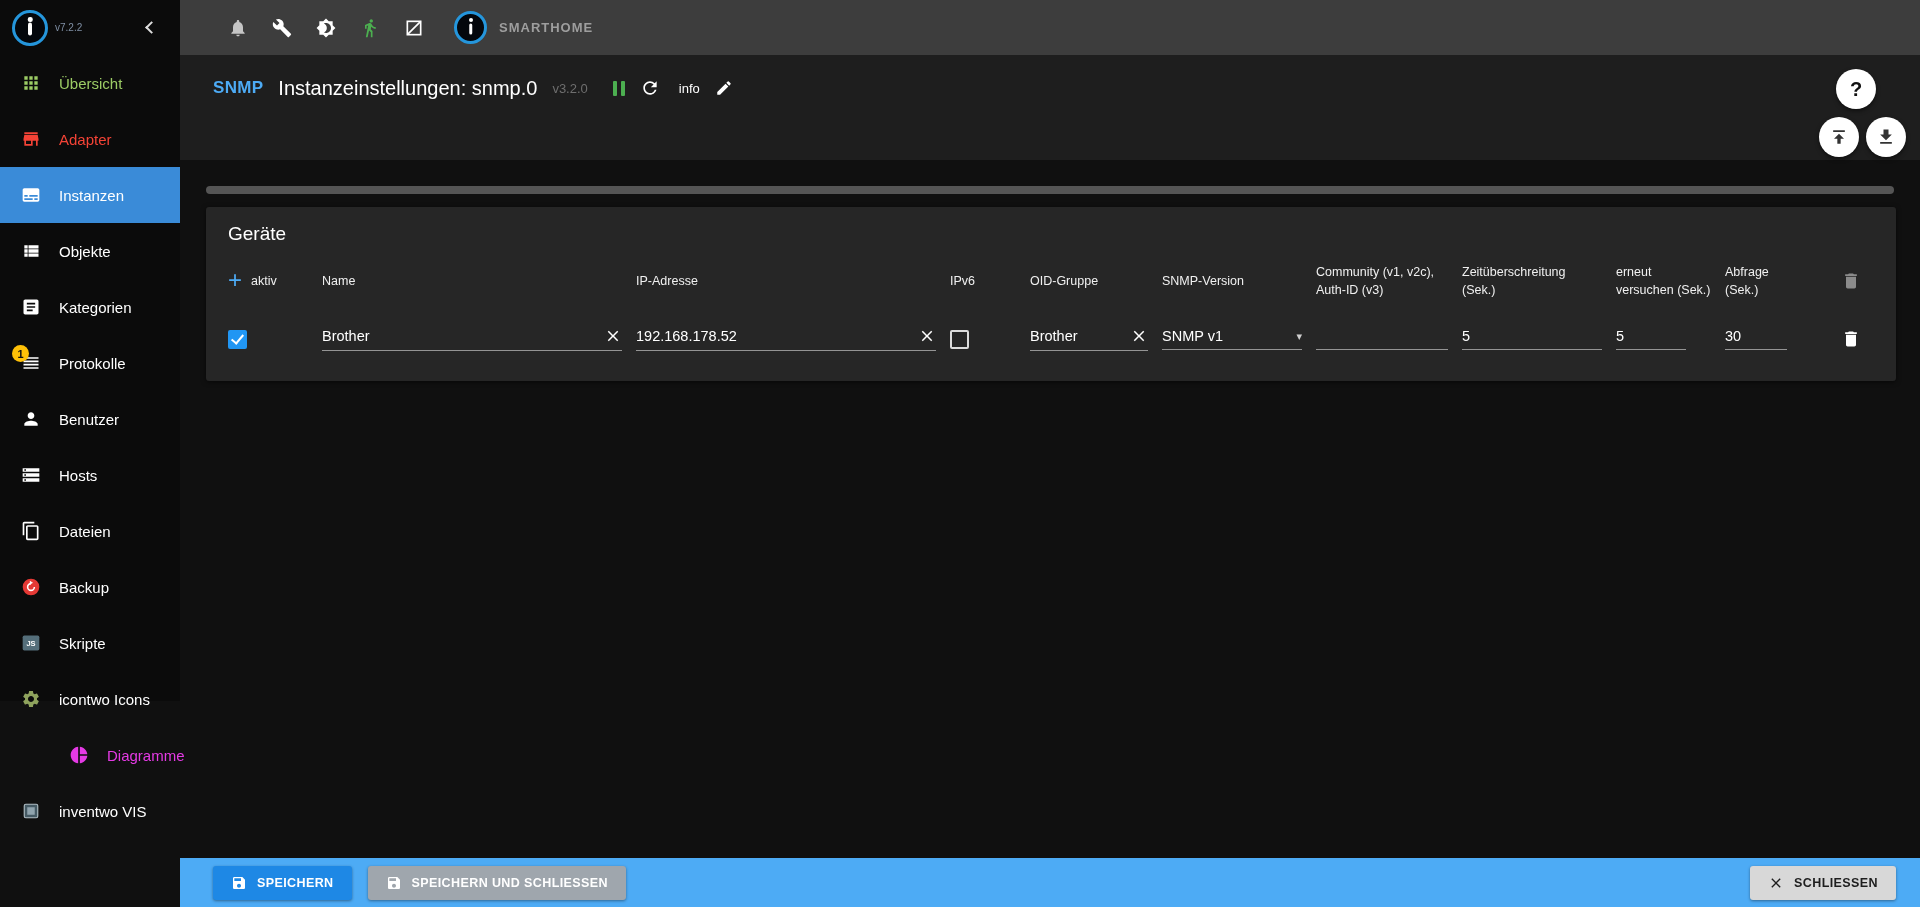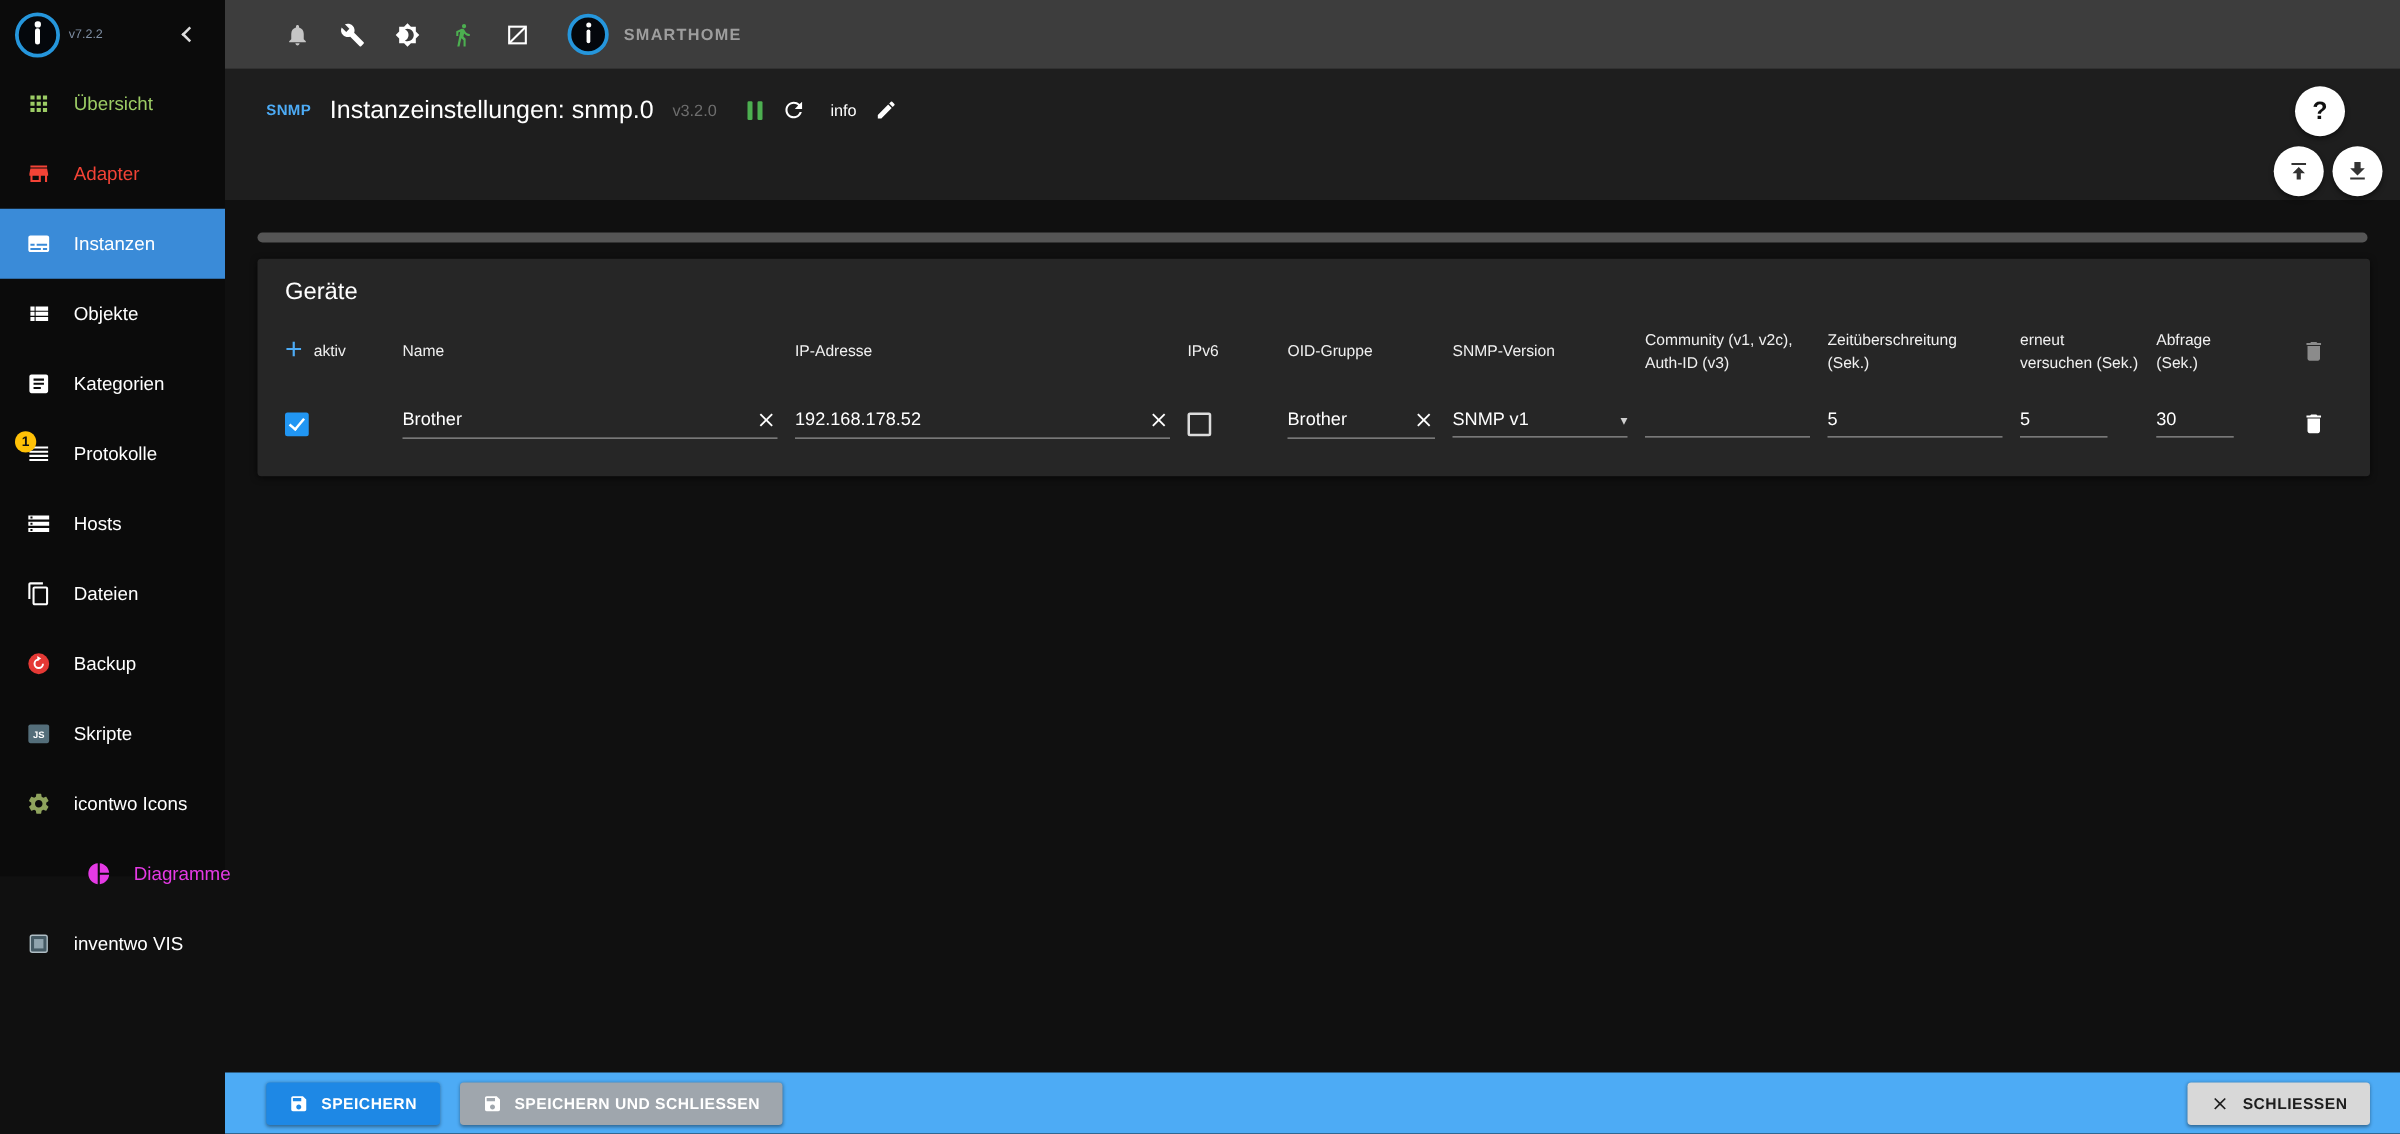"SNMP" .adapter-tag { font-size: 12px -> 17px }
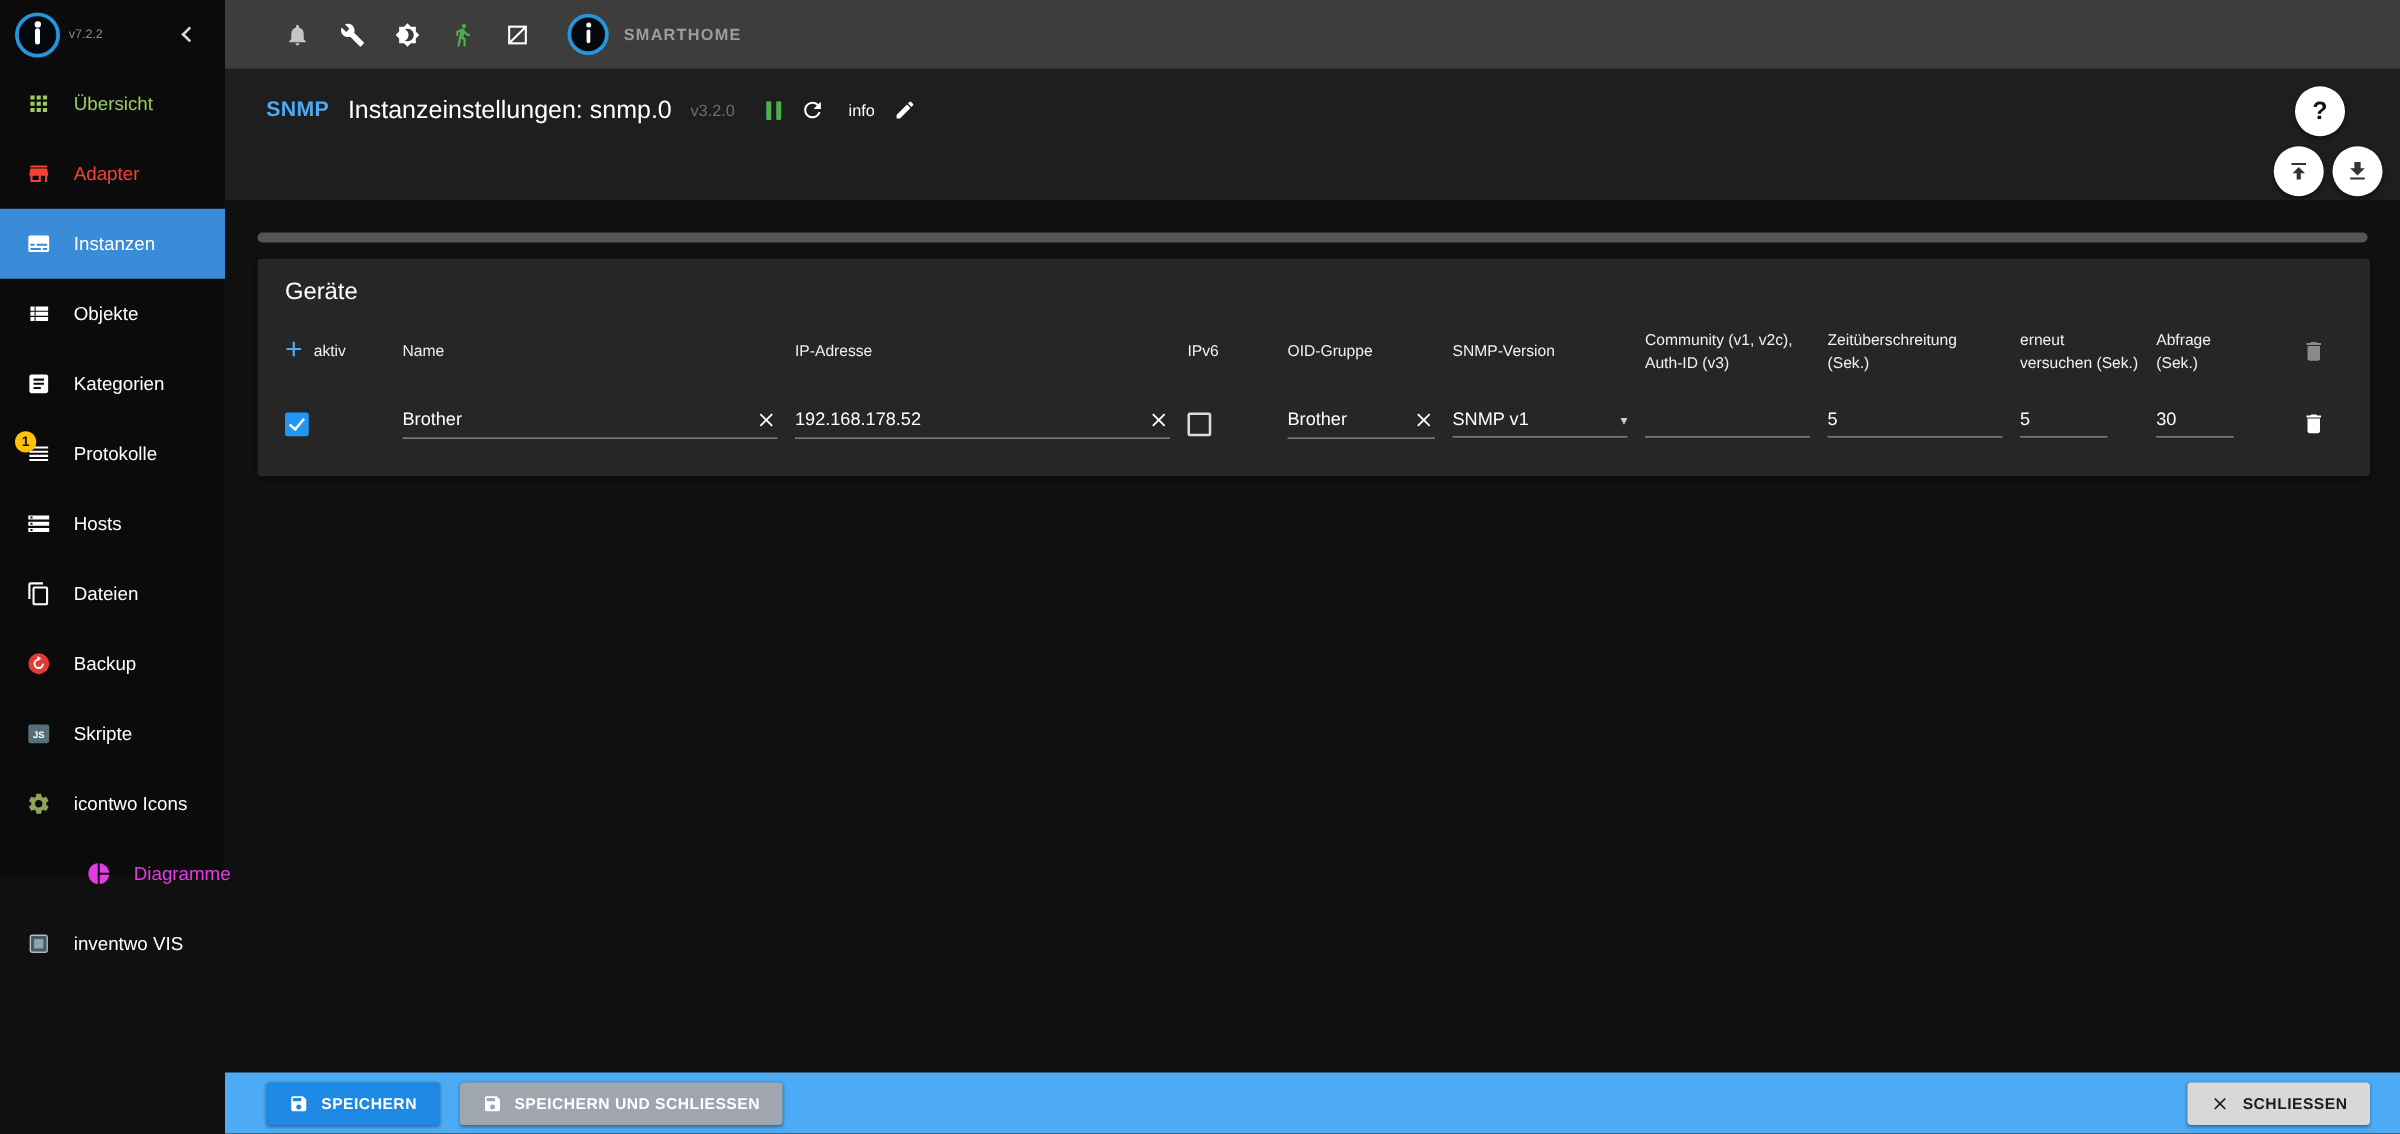"Benutzer" div.nav-item { html: none -> <div> <span> <svg> <path></path> </svg> </span> <span>Benutzer</span> </div> }
